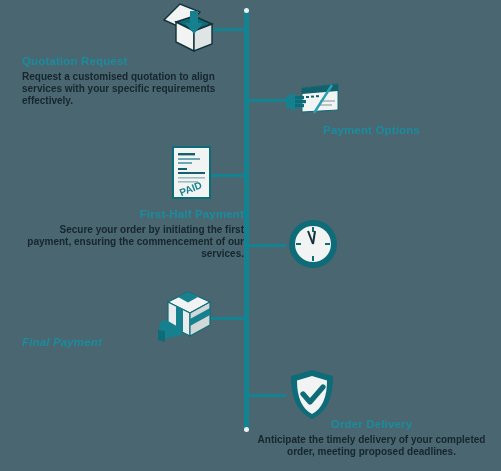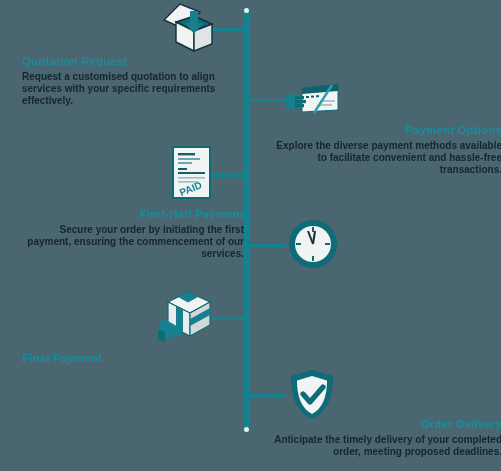"Payment Options" .block.right { left: 267px -> 254px; text-align: right -> center }
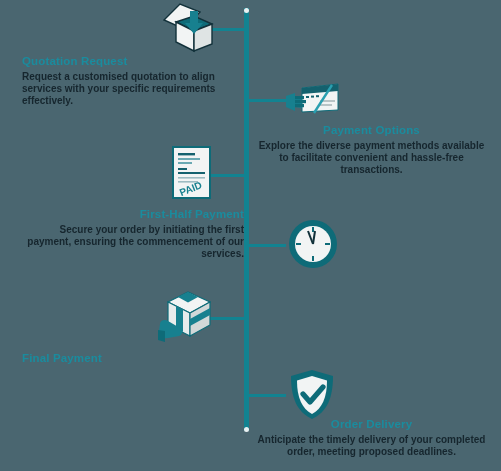"Explore the diverse payment methods" p.body { html: <p>Explore the diverse payment methods available to facilitate convenient and hassle-free transactions.</p> -> none }
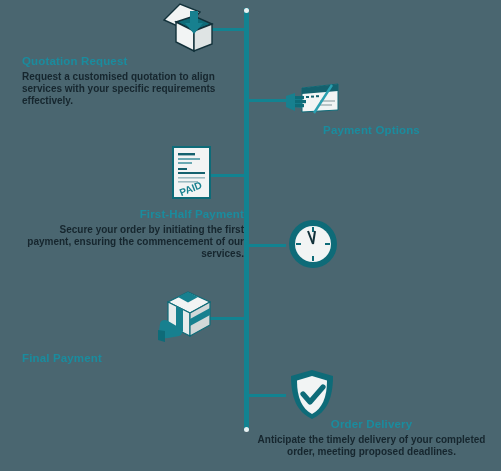"Final Payment" div.block { font-style: none -> italic; top: 352px -> 336px }
